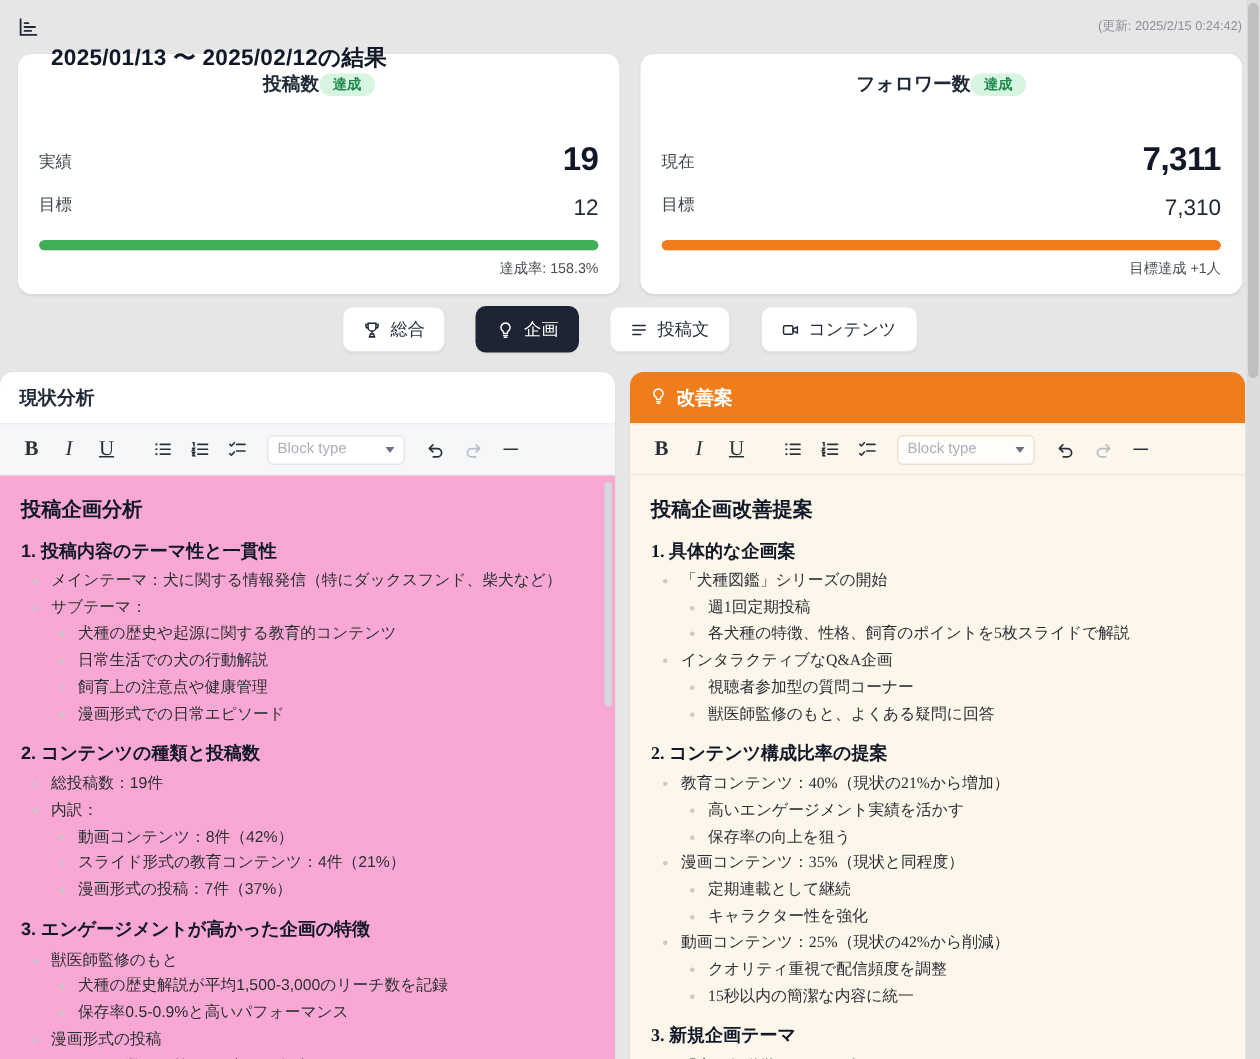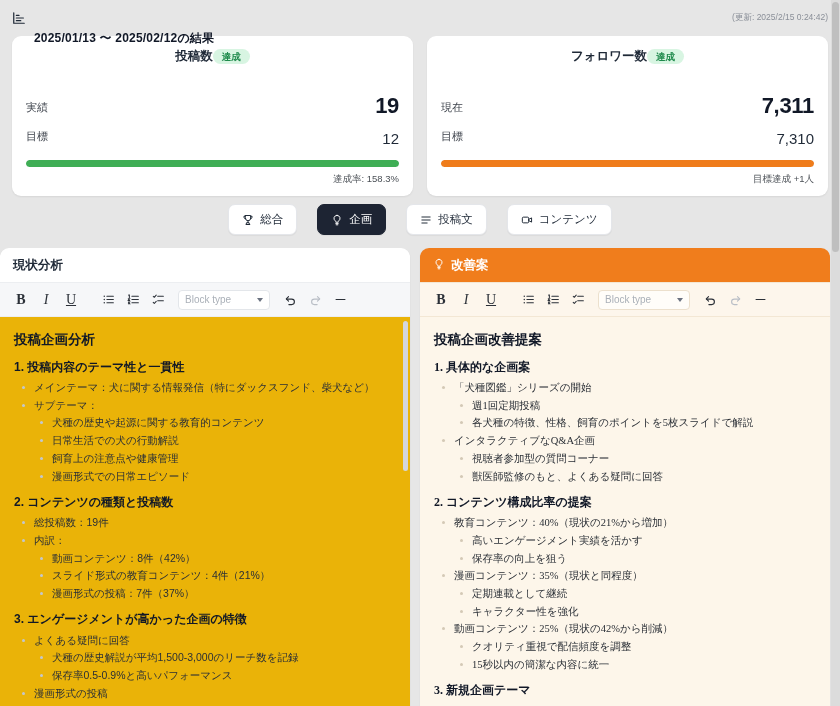"2025/01/13 〜 2025/02/12の結果" .topbar-title { font-size: 12px -> 15px }
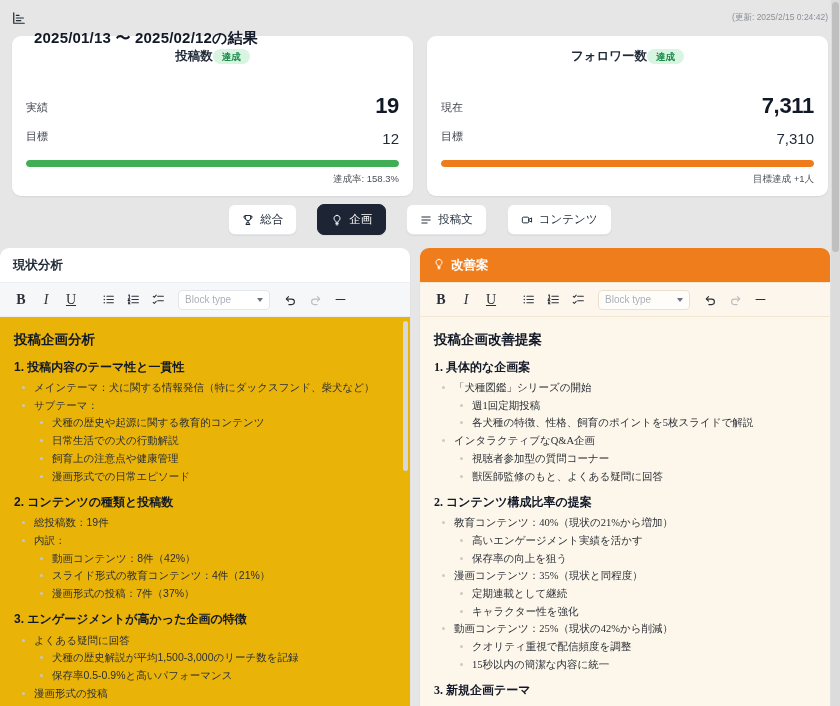"投稿企画分析" .panel-left .panel-body { background: #eab308 -> #f9a8d4 }
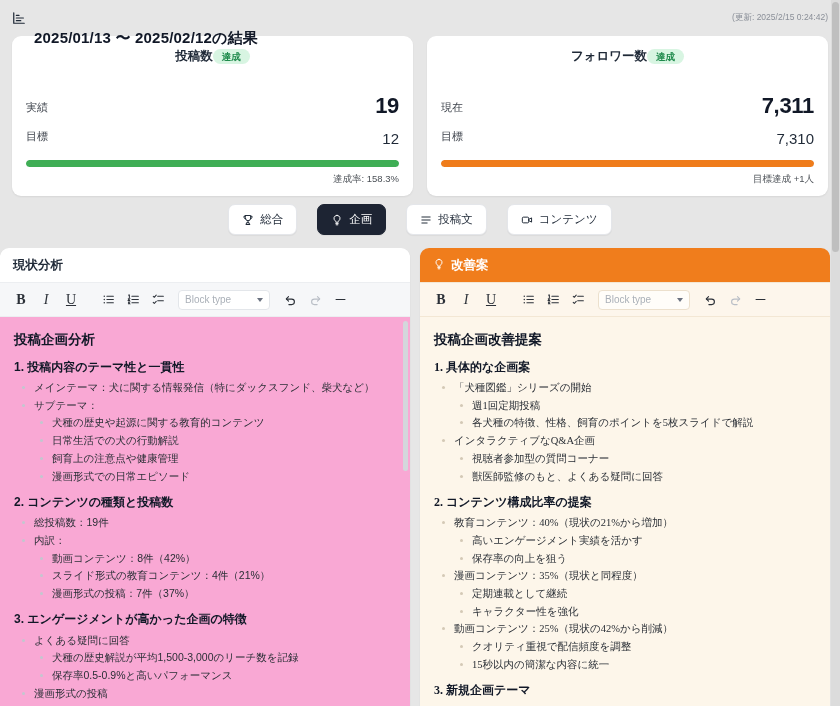"よくある疑問に回答" li { text: よくある疑問に回答 -> 獣医師監修のもと }
